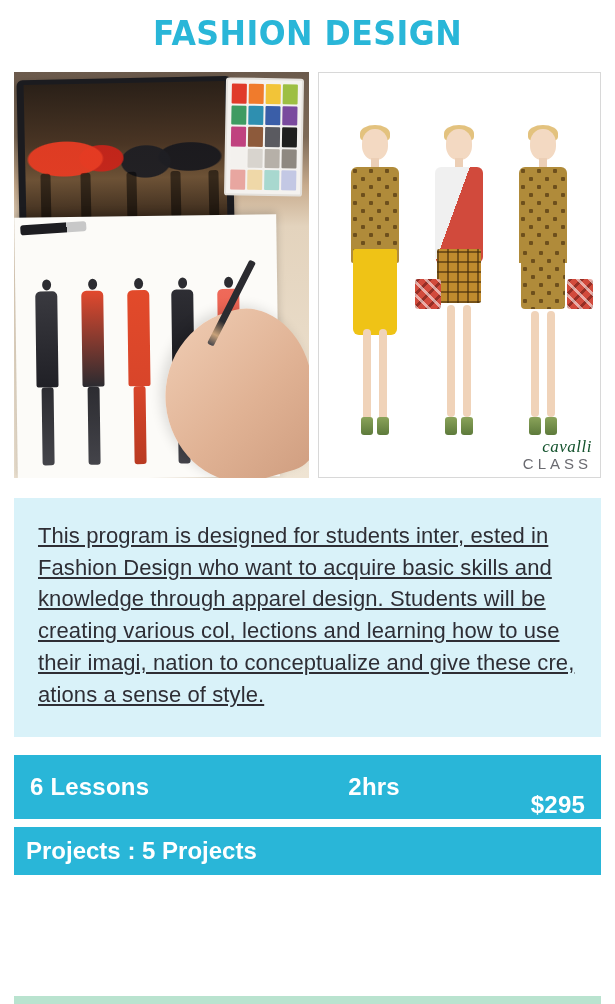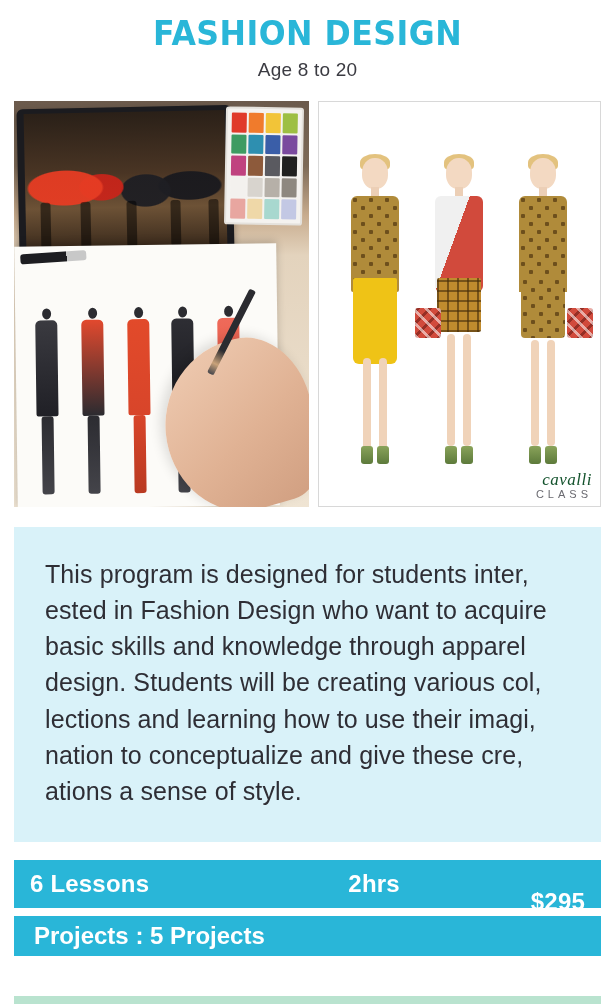"Age 8 to 20" div.subtitle { html: <div>Age 8 to 20</div> -> none }
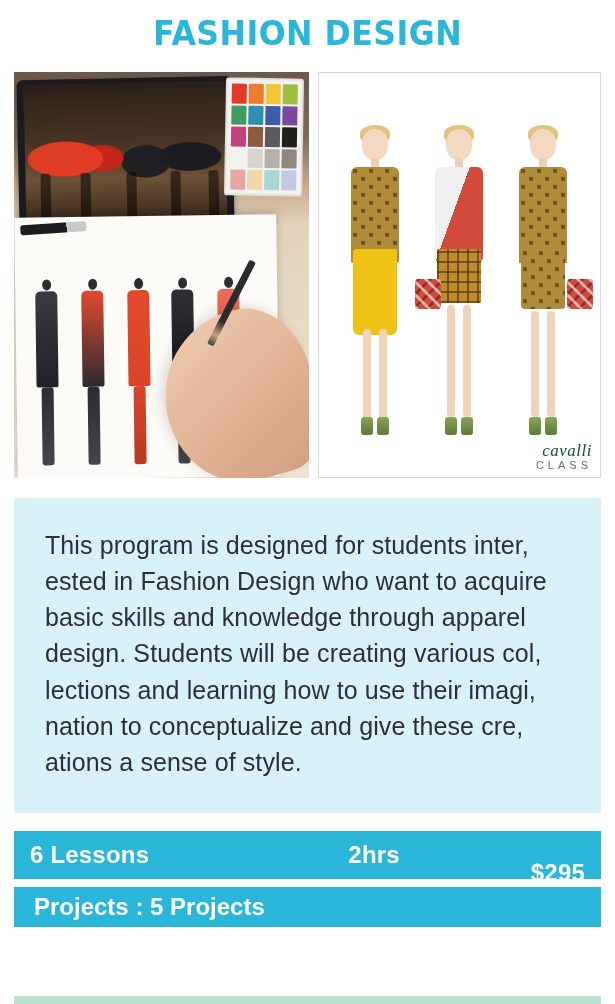"CLASS" .wm-2 { font-size: 11px -> 15px }
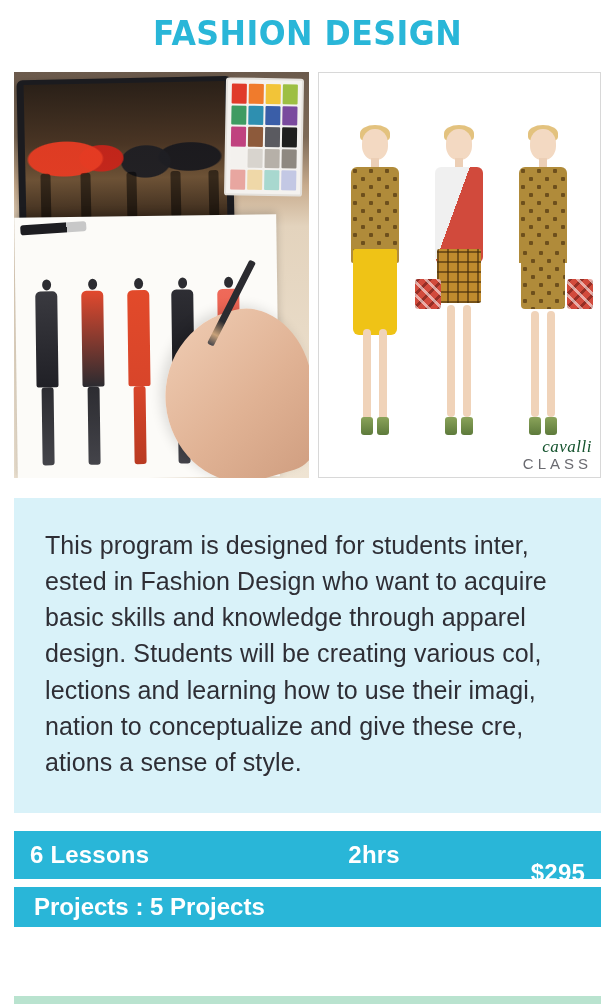"This program is designed for" .description p { font-size: 25px -> 22px; margin: 7px -> 0; text-decoration: none -> underline }
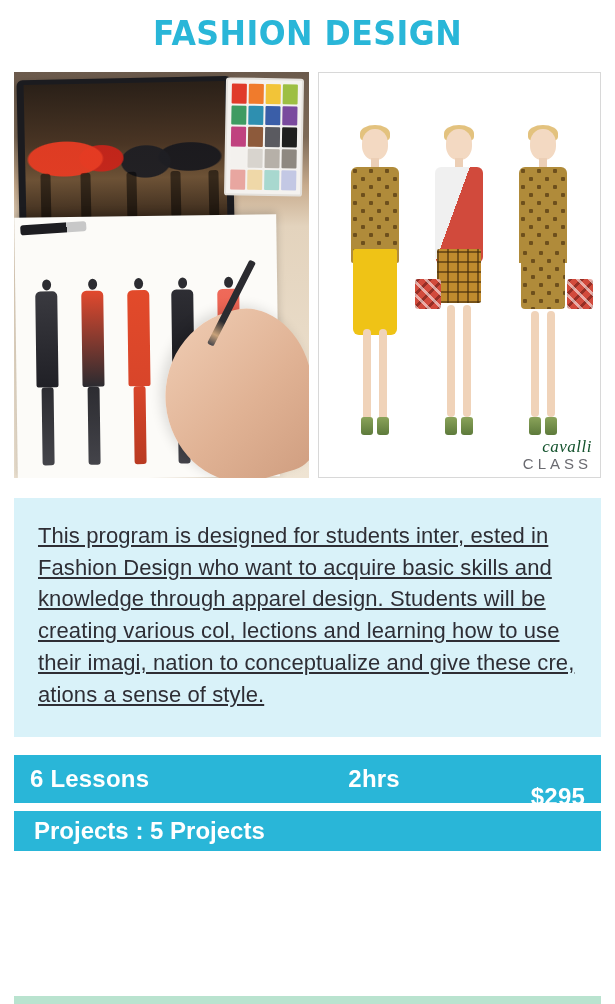"6 Lessons" .info-bar { height: 48px -> 64px }
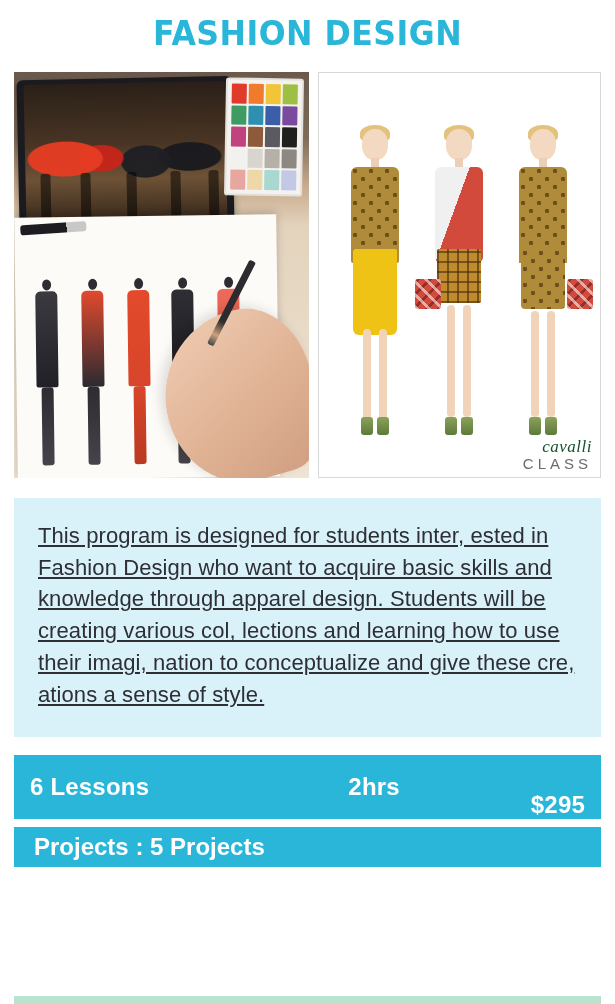"Projects : 5 Projects" .projects-bar { height: 40px -> 48px; padding: 0 20px -> 0 12px }
